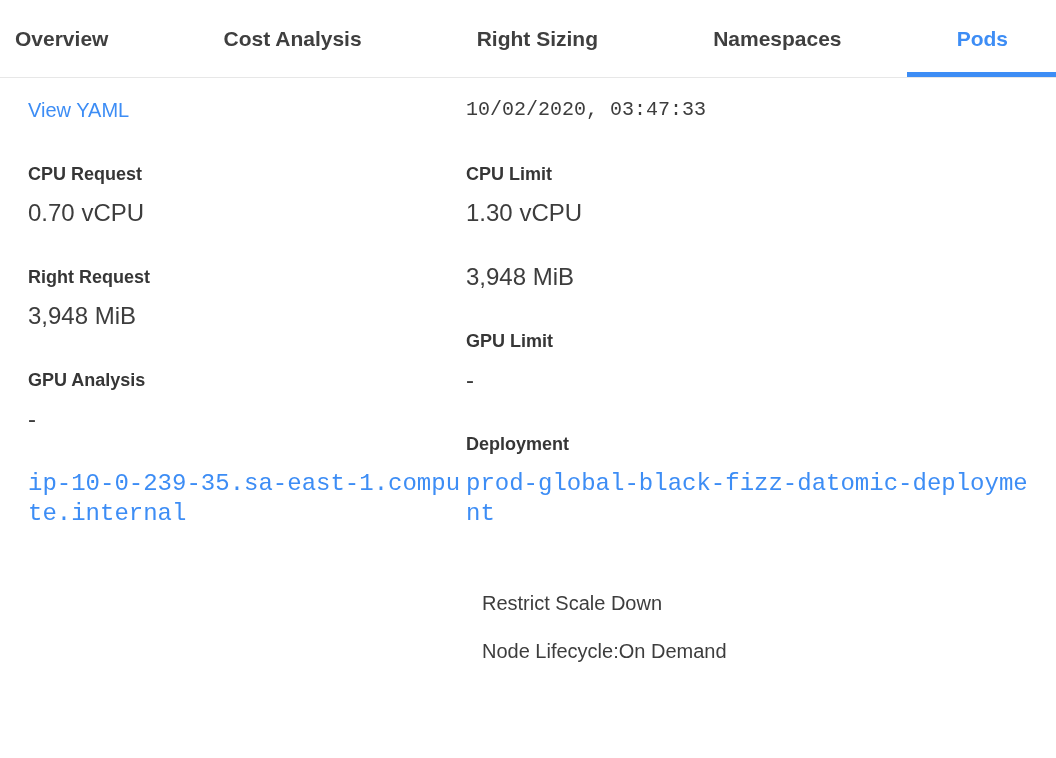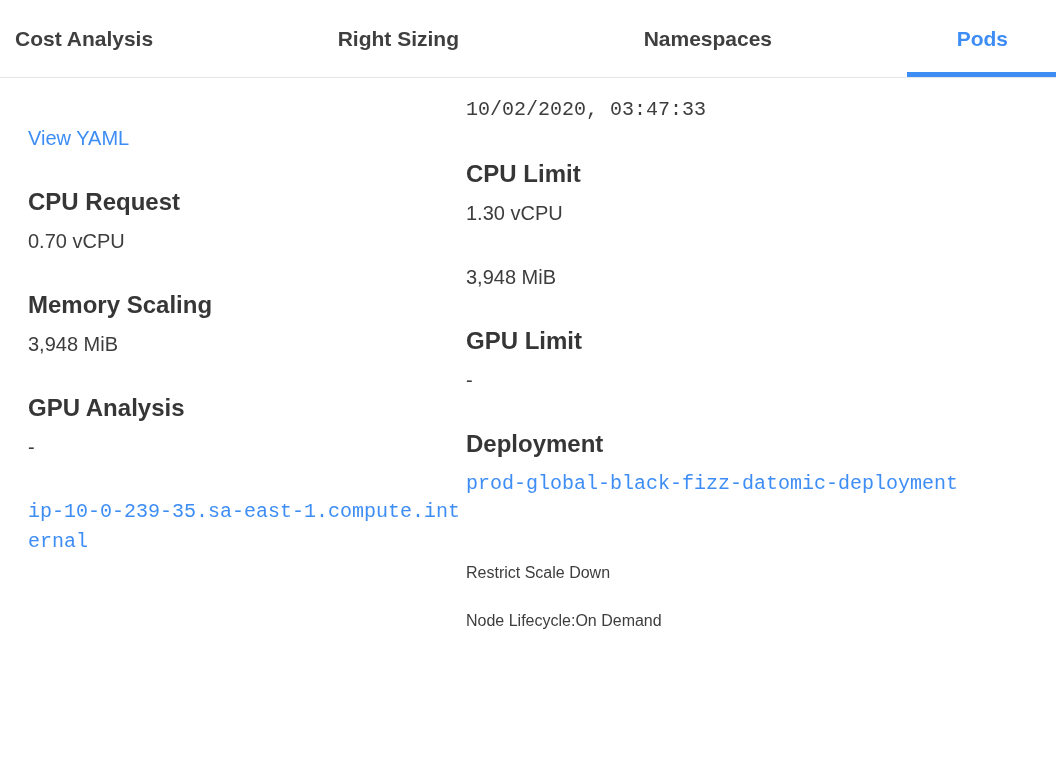"Overview" div.tab { html: none -> <div> <span>Overview</span> </div> }
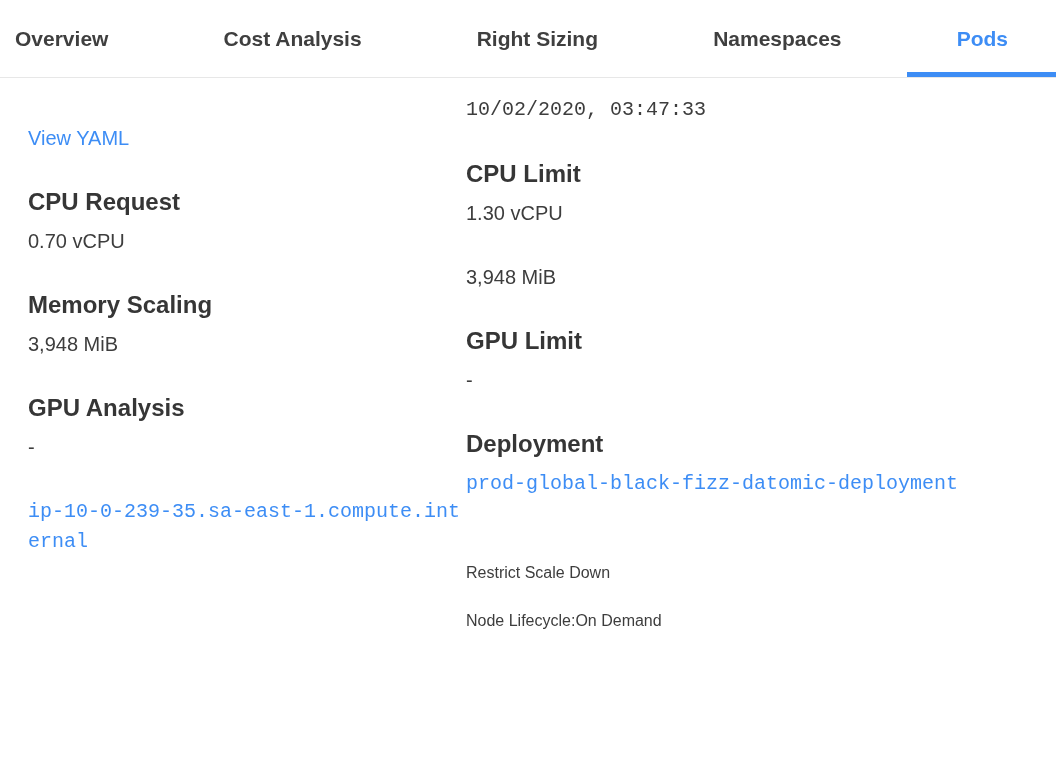"View YAML" .link { margin-top: 28px -> none }
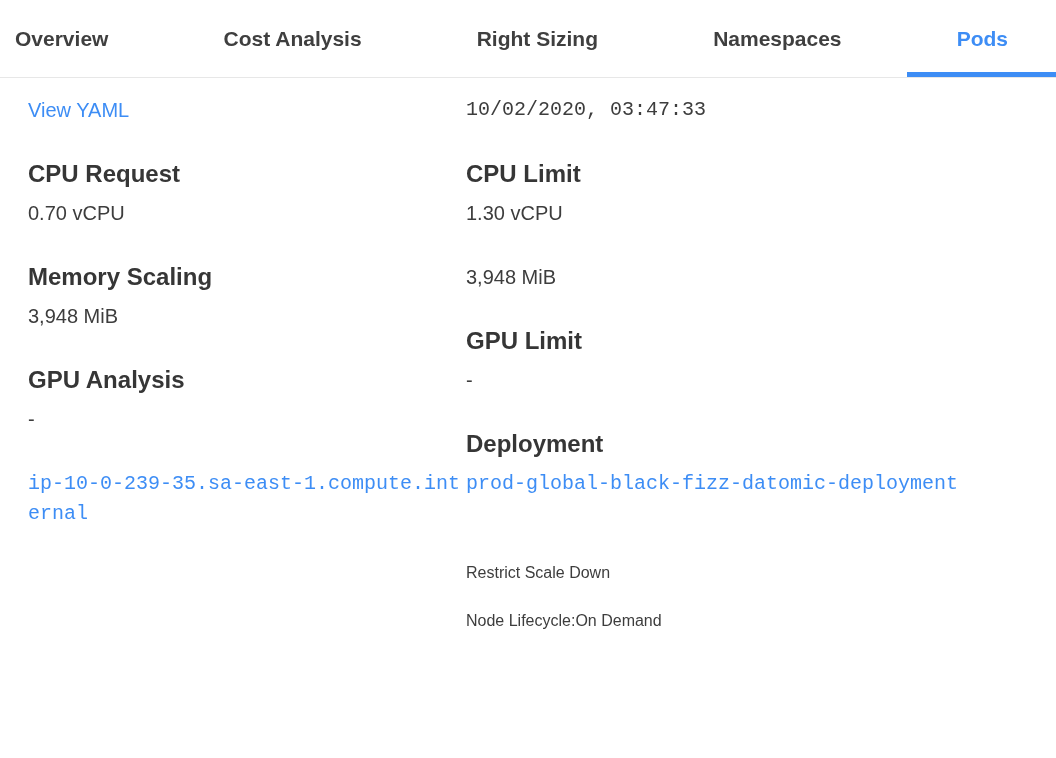"CPU Request" .field-label { font-size: 24px -> 18px }
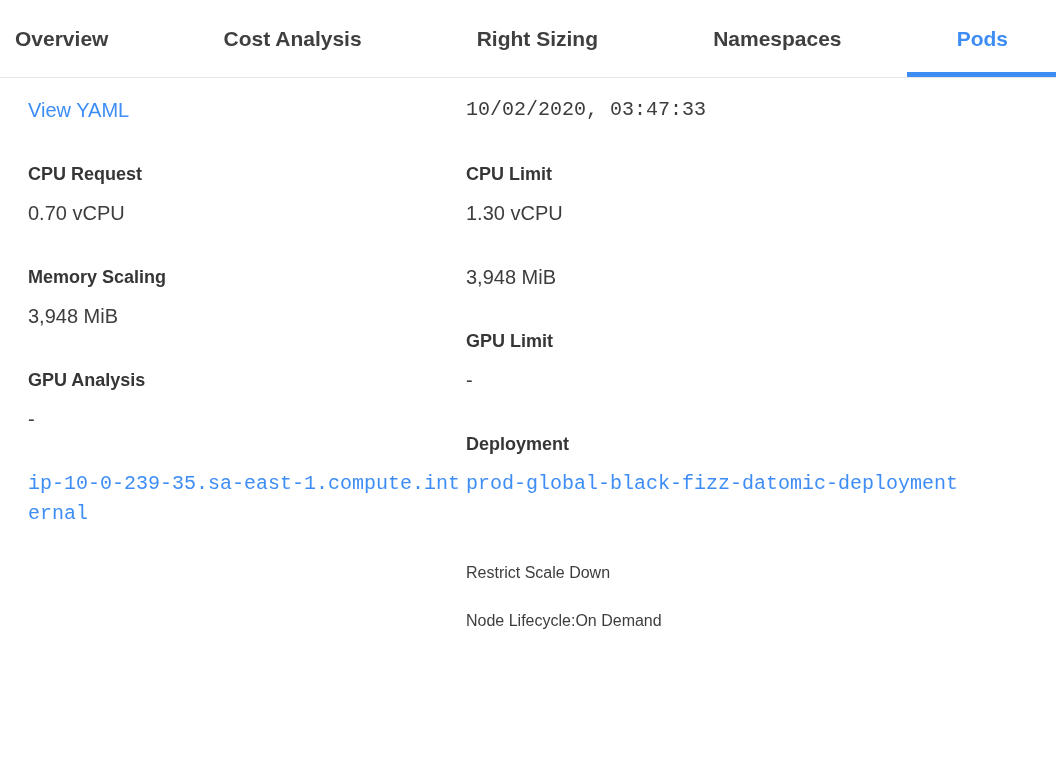"0.70 vCPU" .field-value { font-size: 20px -> 24px }
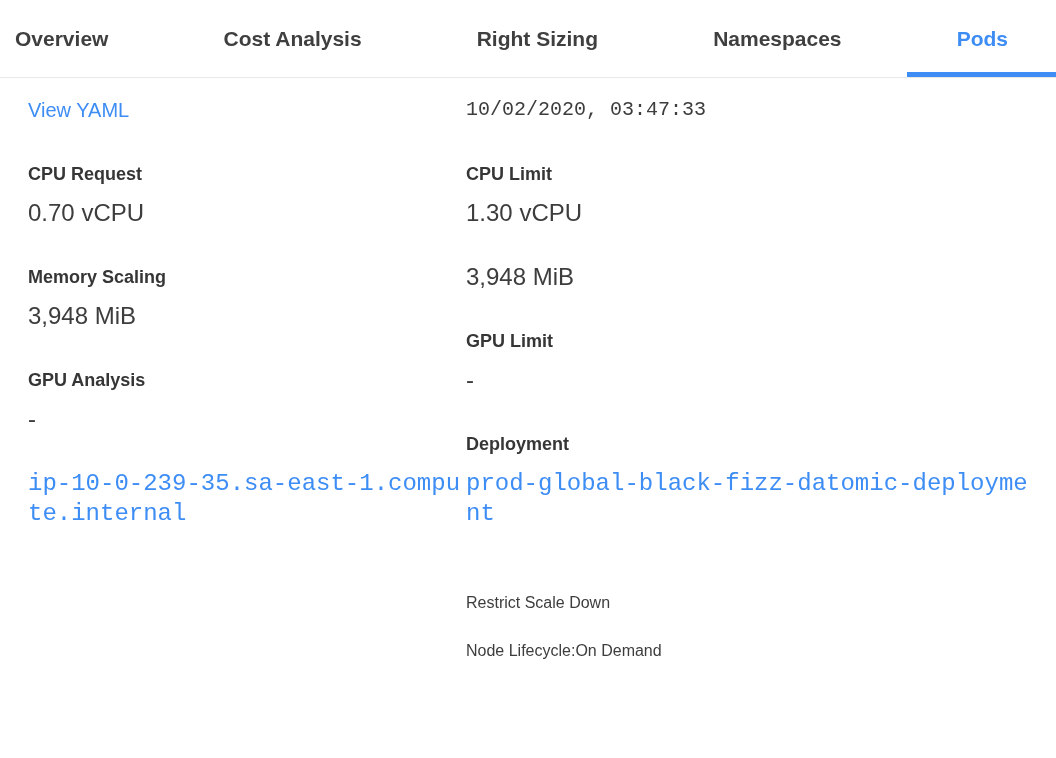"Memory Scaling" div.field-label { text: Memory Scaling -> Right Request }
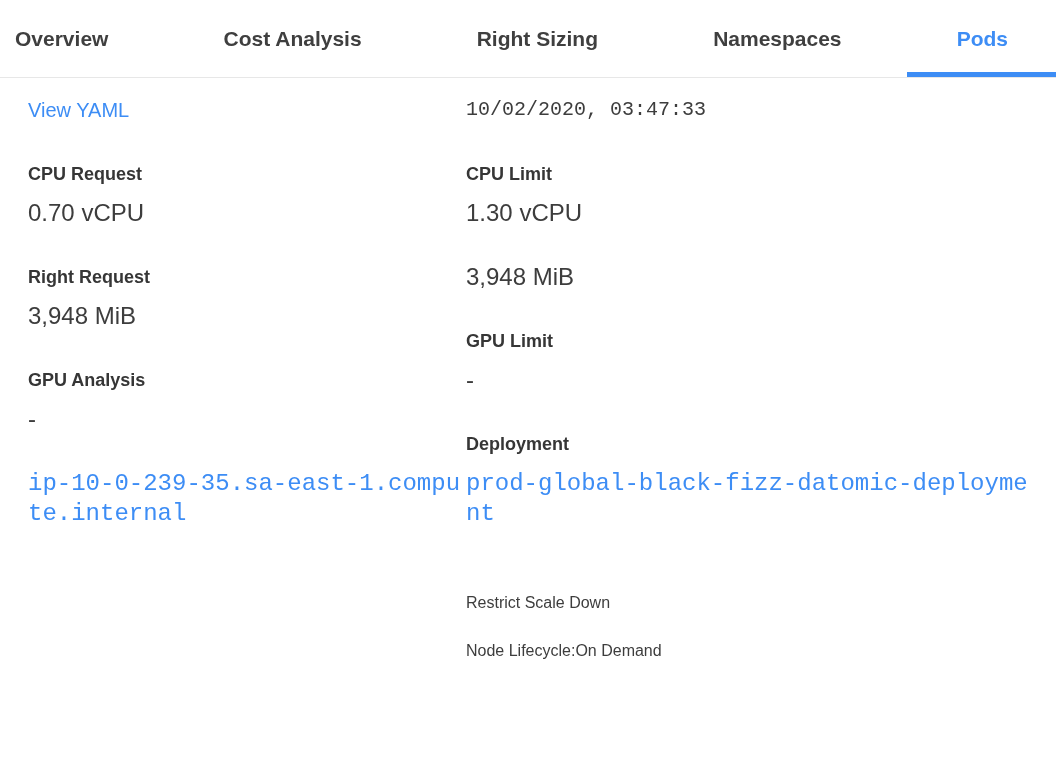"Restrict Scale Down" .scaling-item { font-size: 16px -> 20px; margin-left: none -> 16px }
